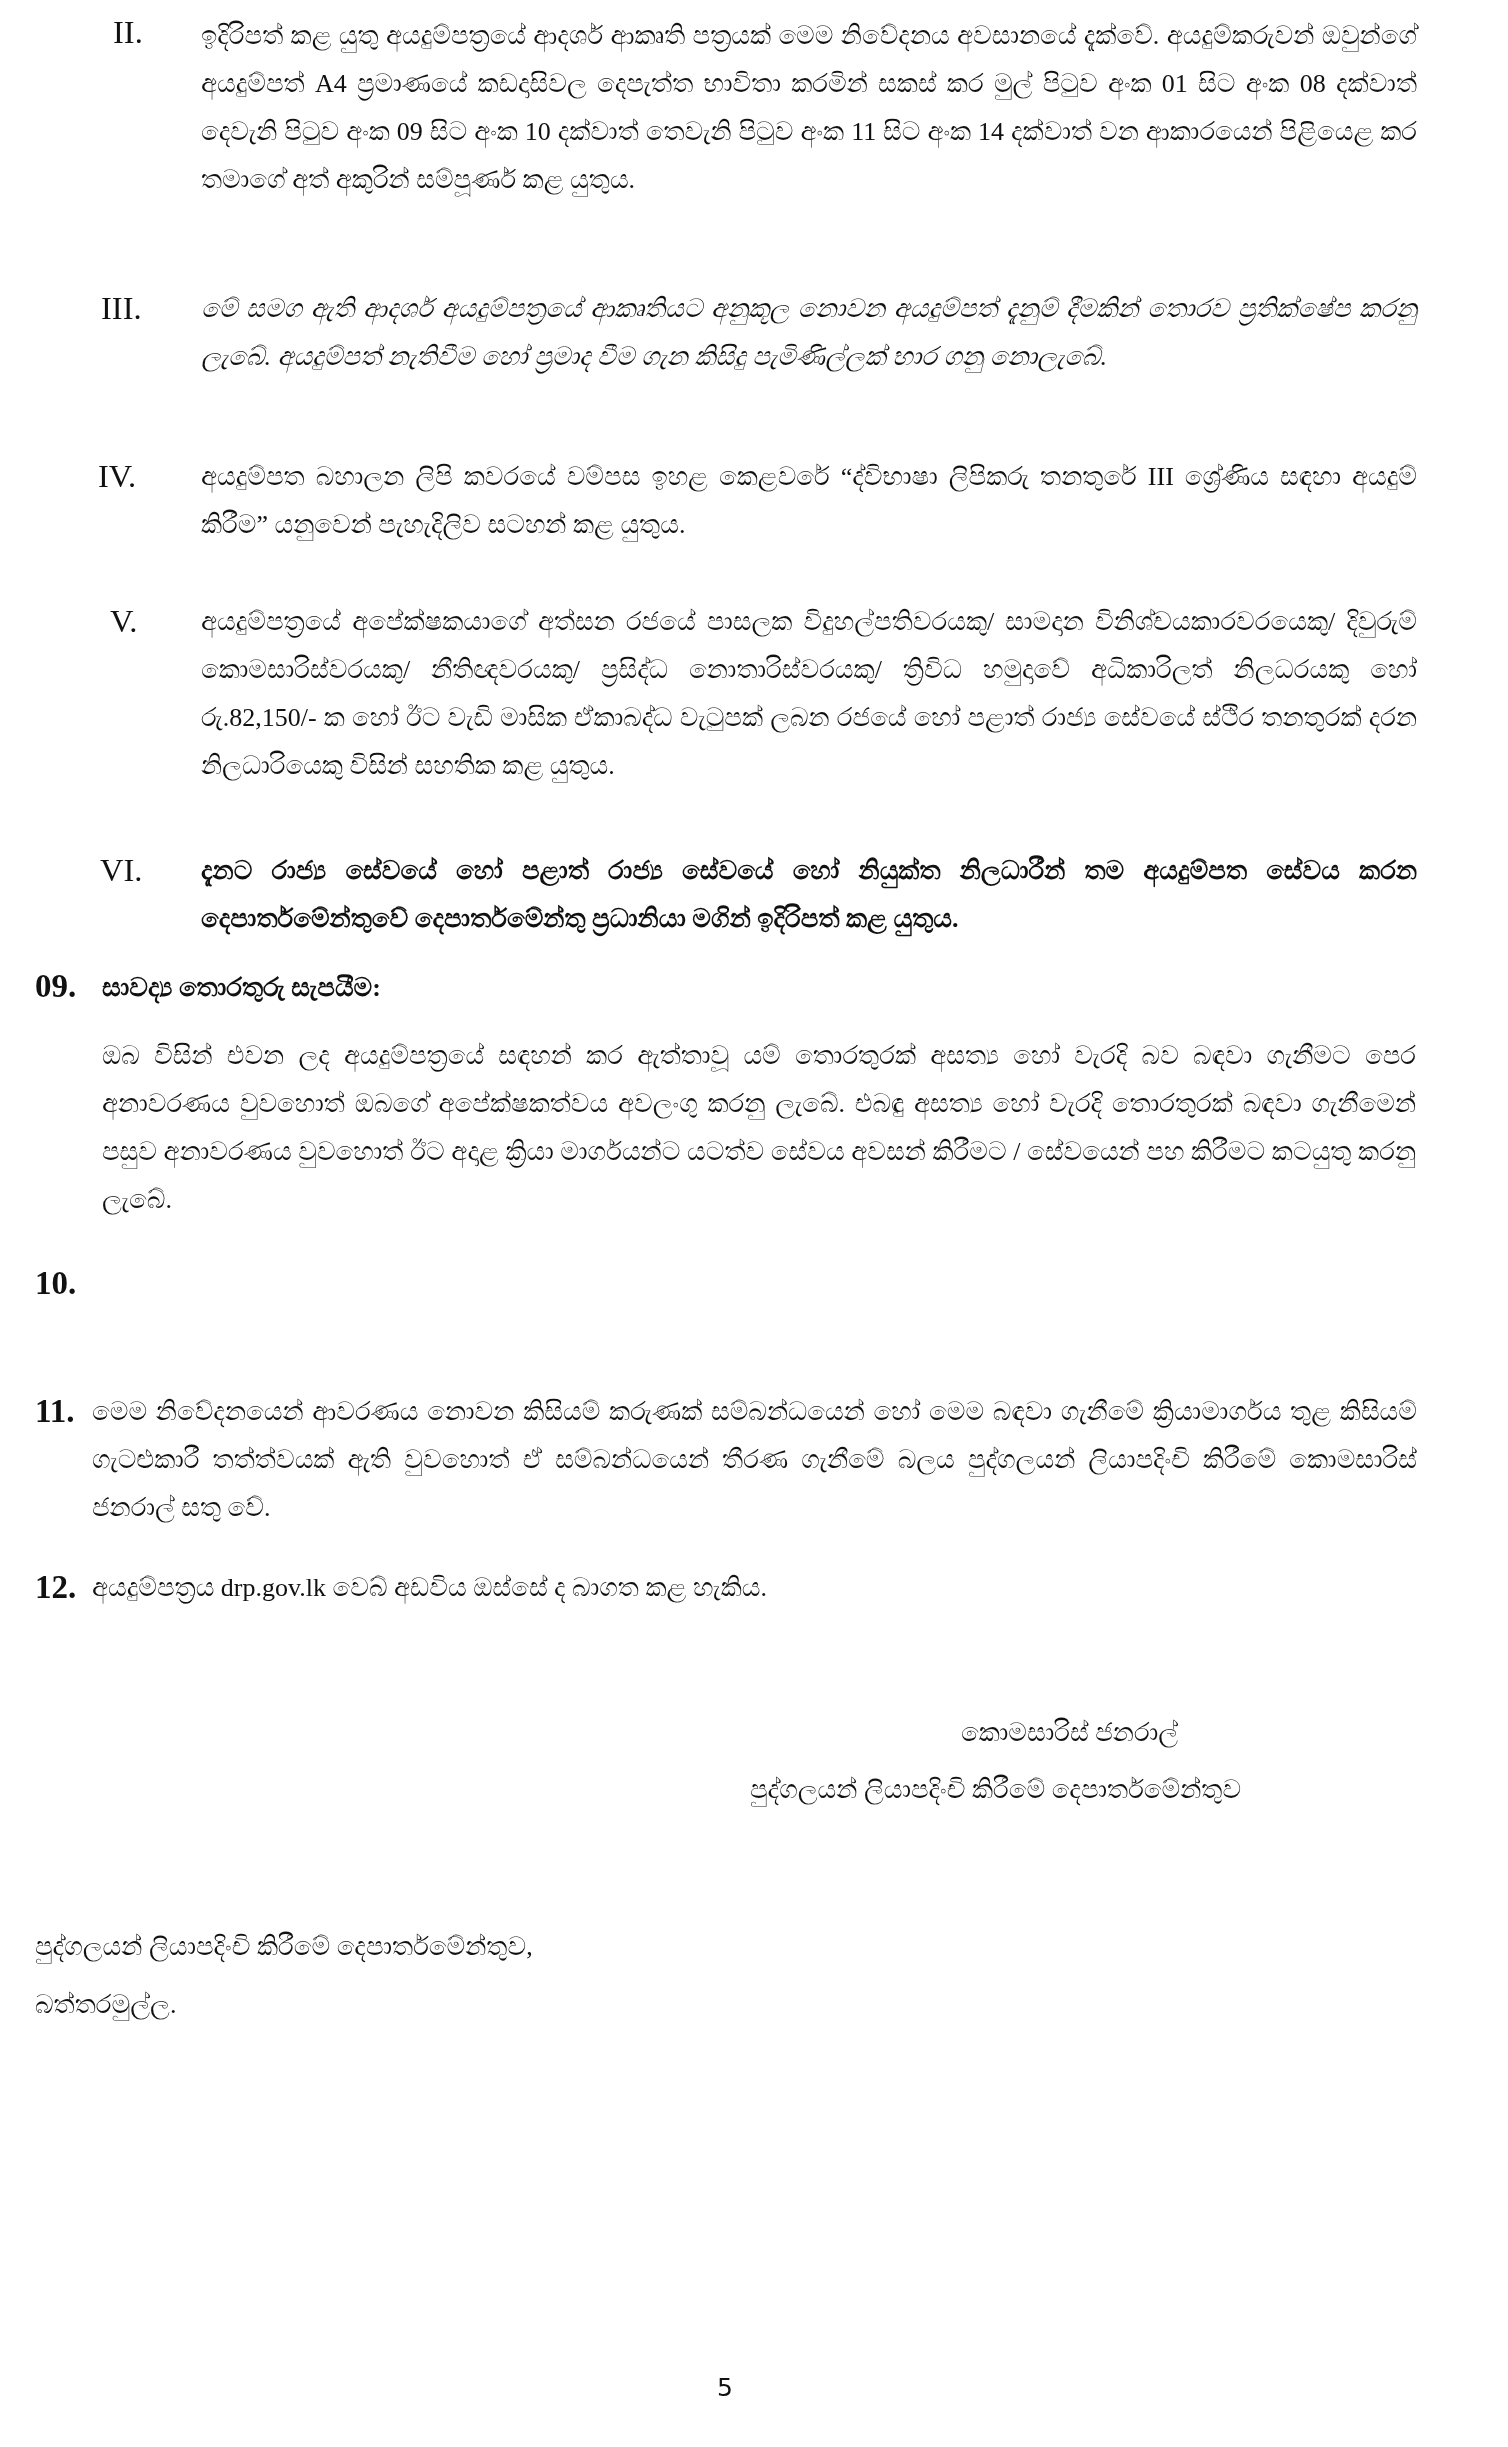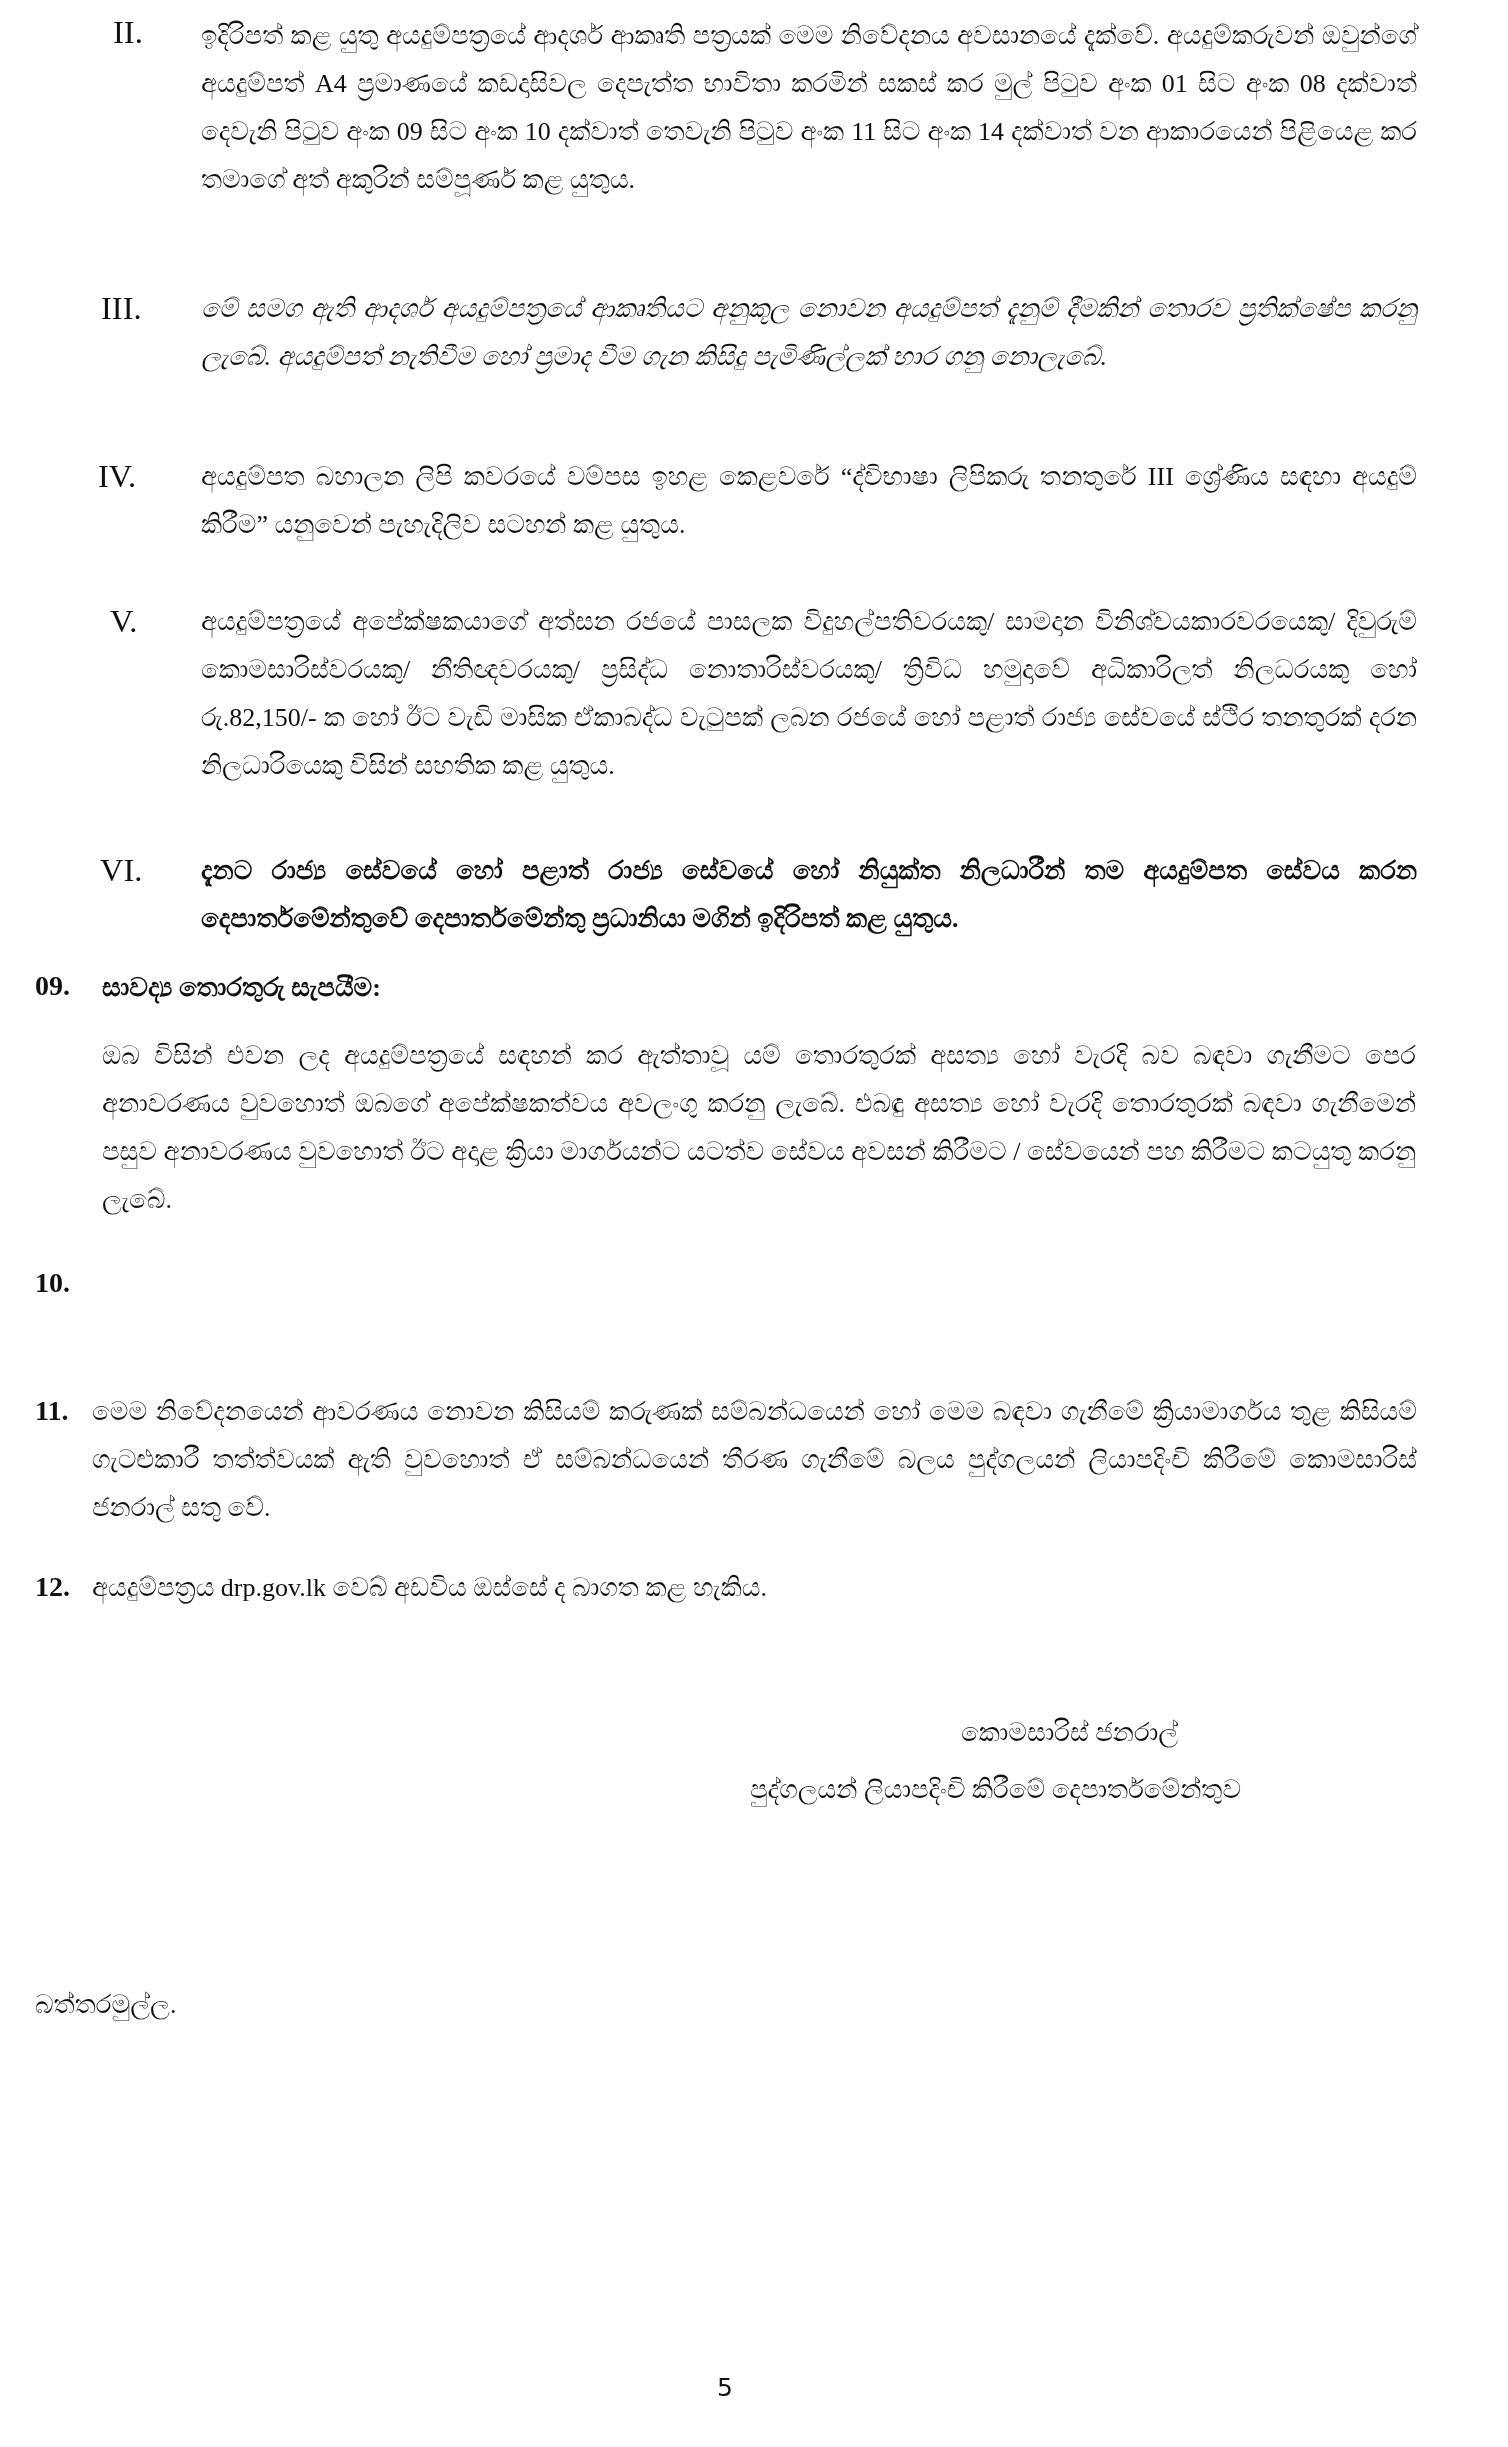"09." .sec-num { font-size: 28px -> 33px }
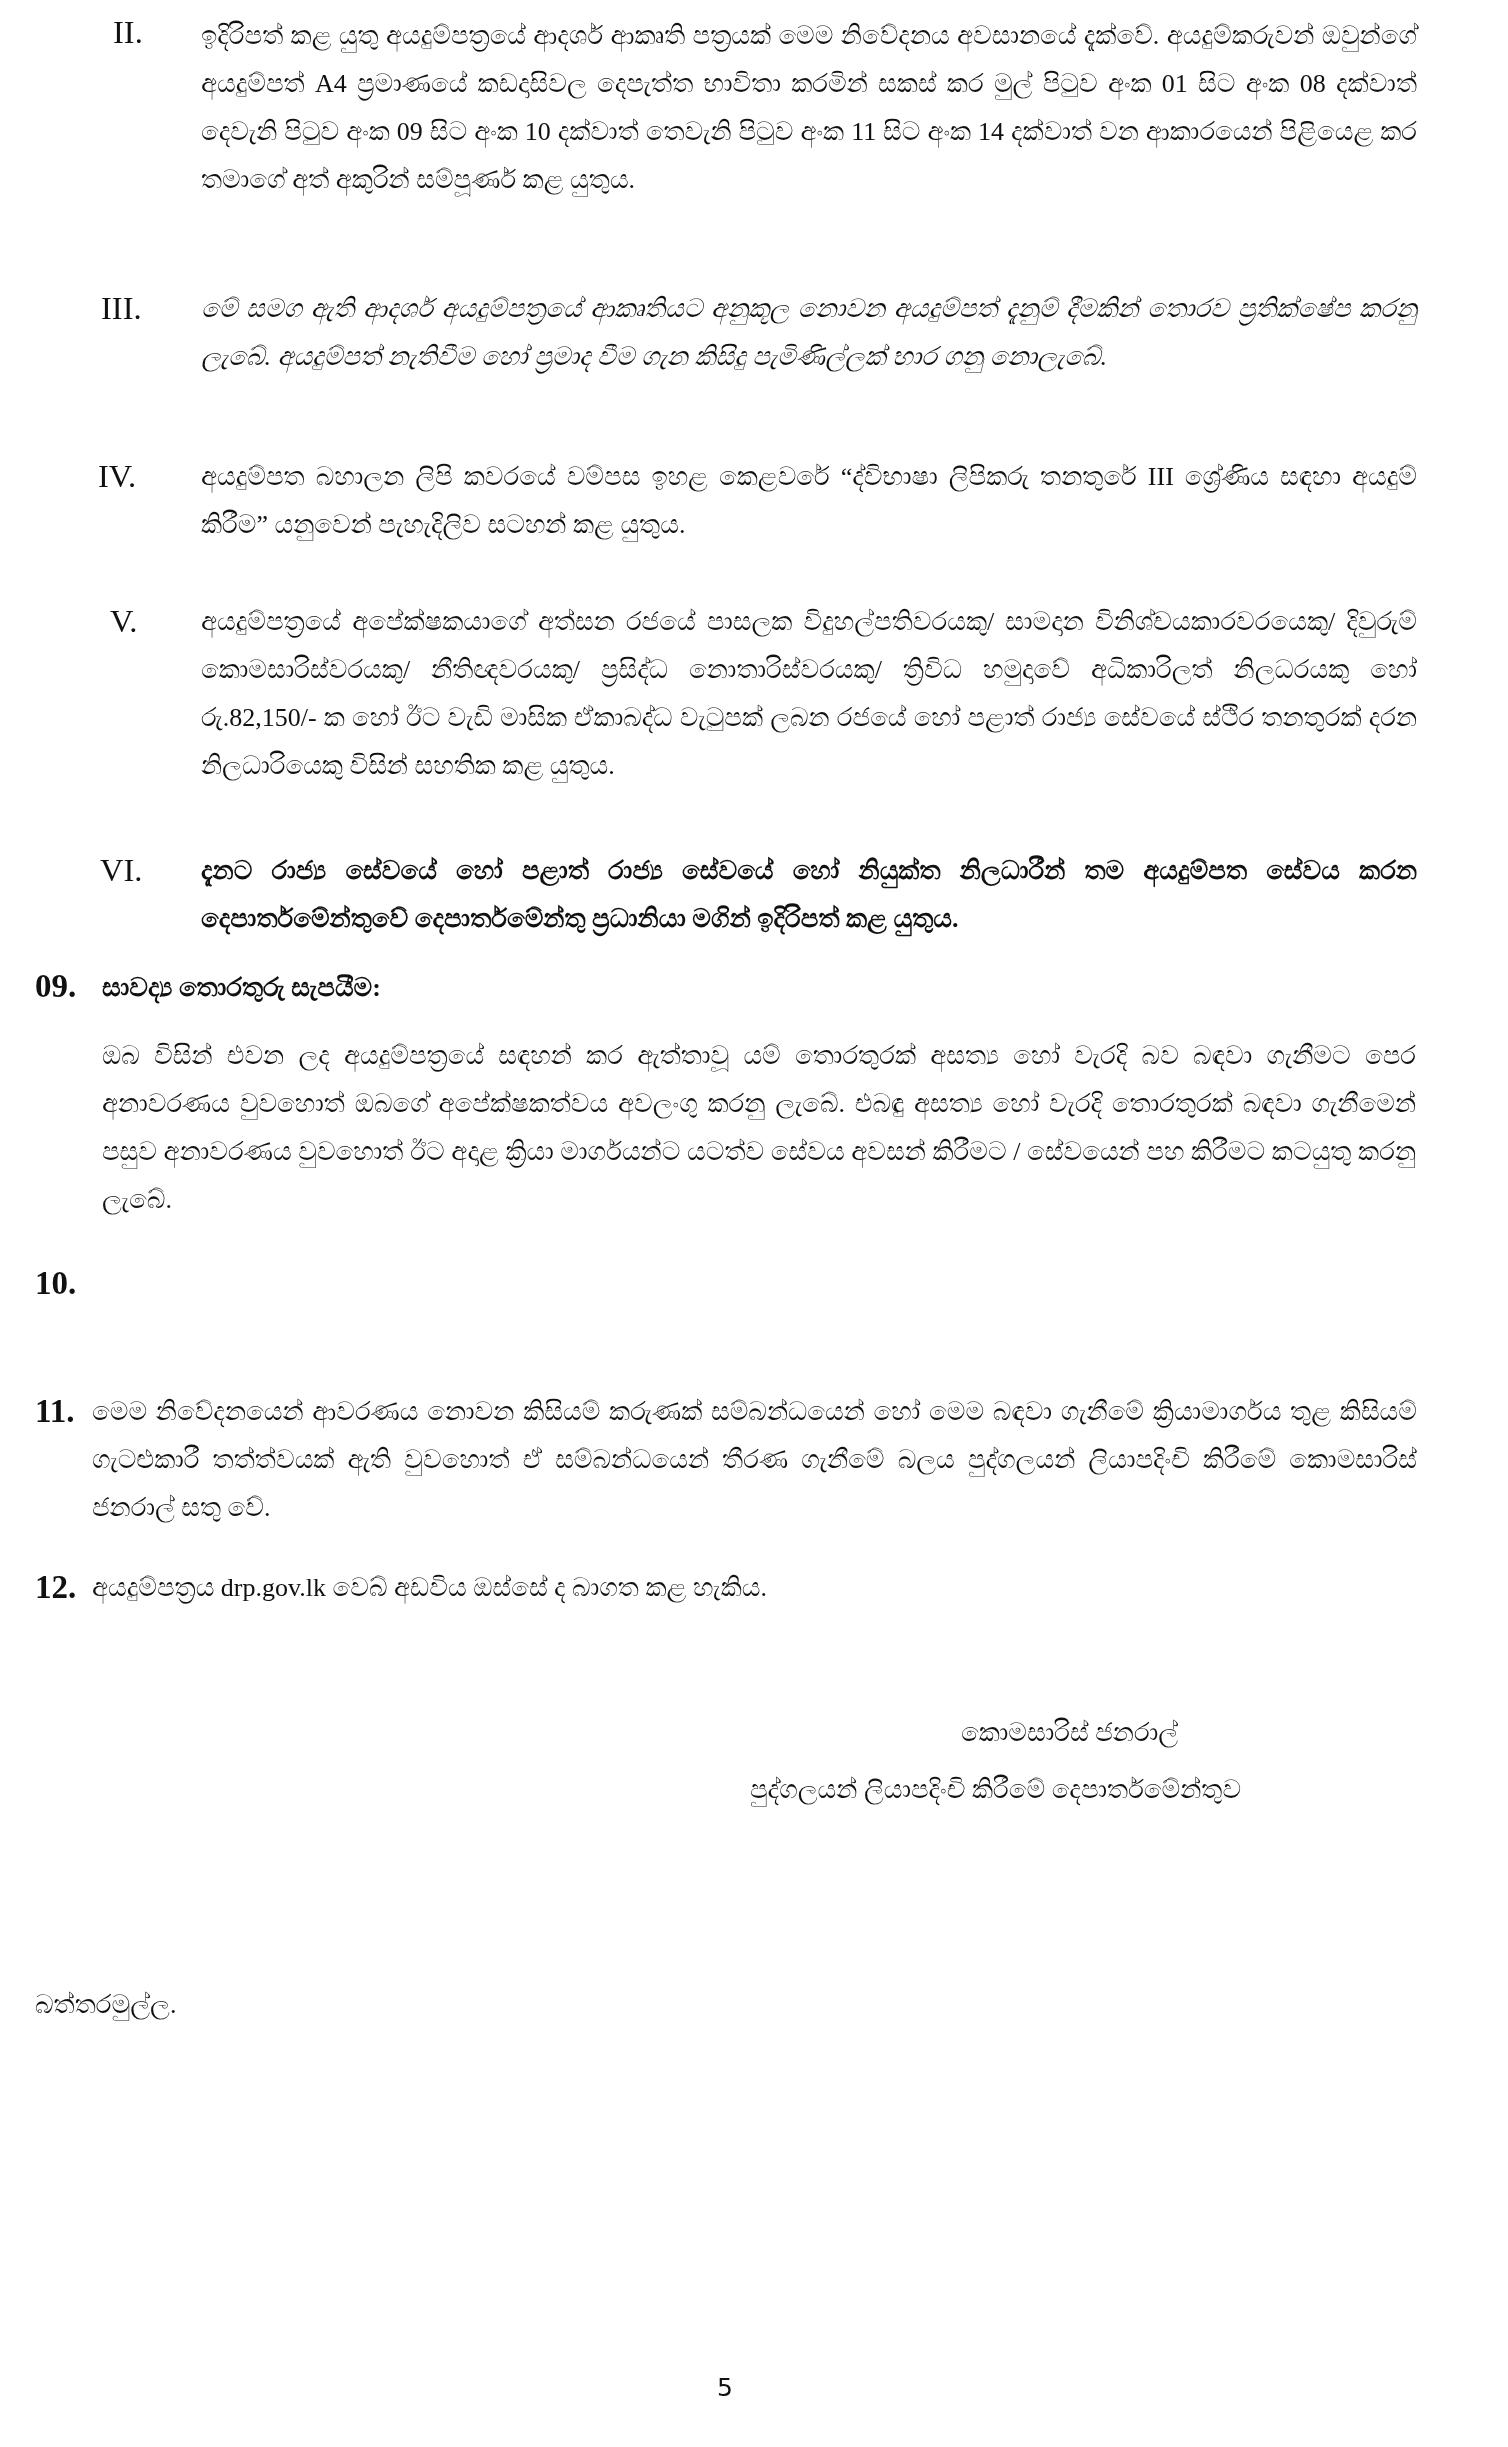"පුද්ගලයන් ලියාපදිංචි කිරීමේ දෙපාර්තමේන්තුව," div.abs { html: none -> <div>පුද්ගලයන් ලියාපදිංචි කිරීමේ දෙපාර්තමේන්තුව,</div> }
